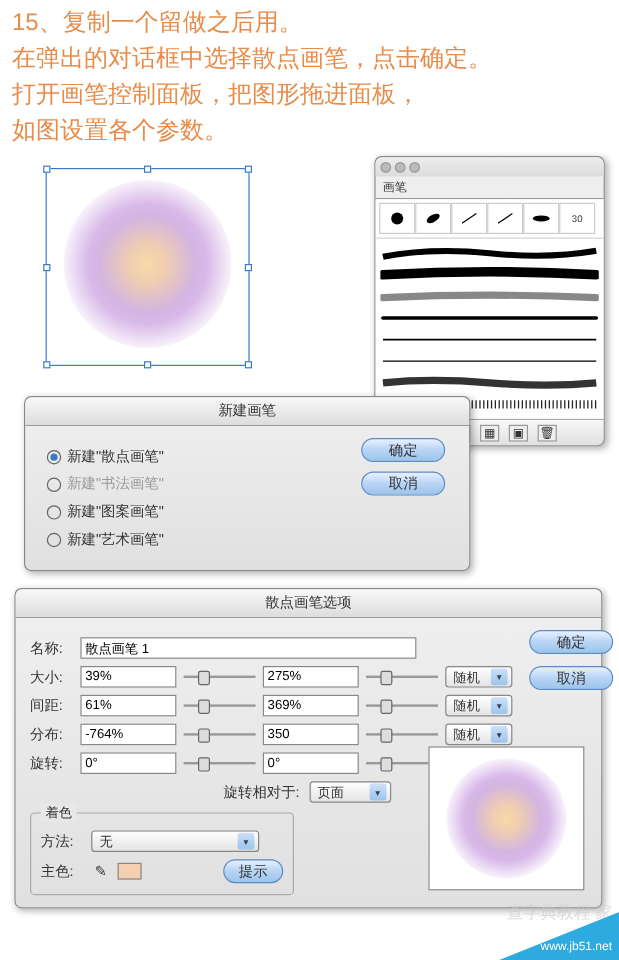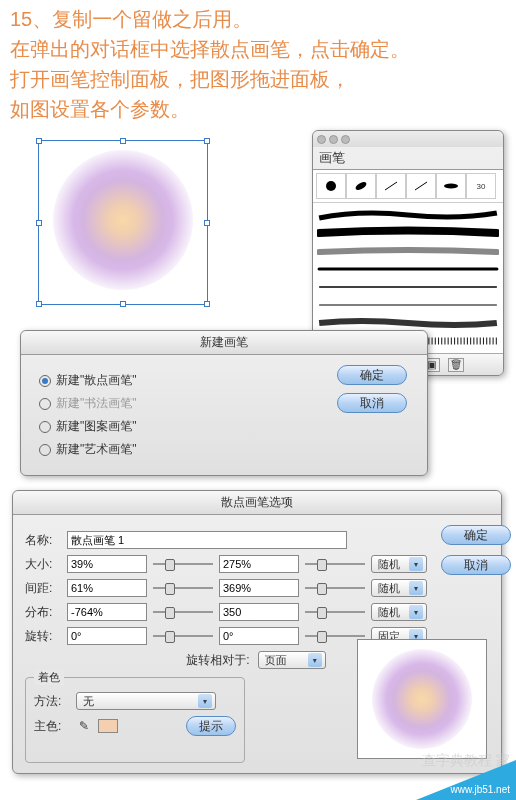"画笔" .brush-tab { font-size: 13px -> 10px }
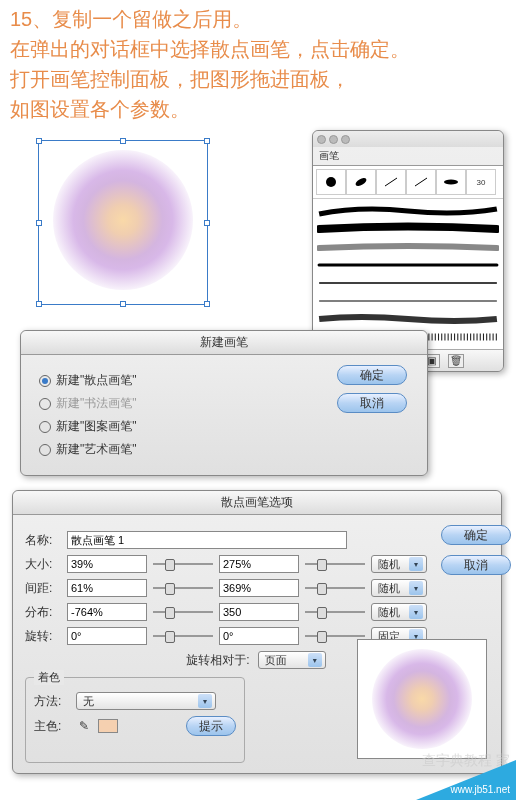"新建画笔" .new-brush { width: 408px -> 372px }
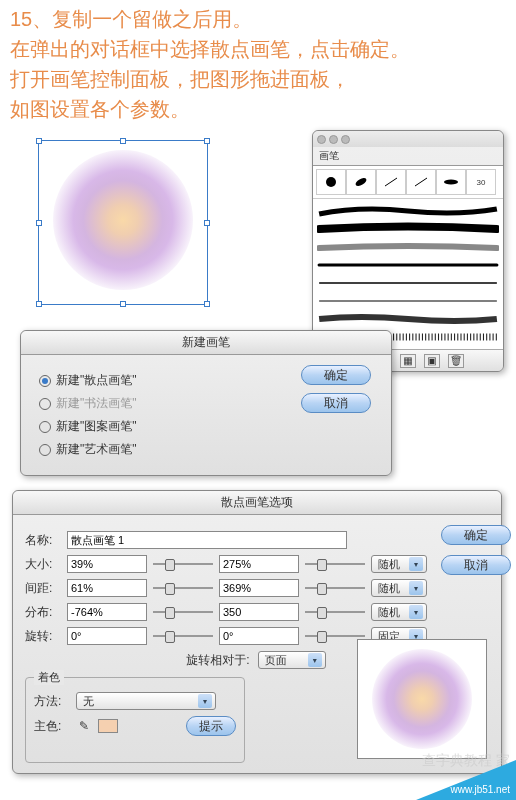"着色" .fieldset { padding: 8px 8px 20px -> 8px 8px 3px }
